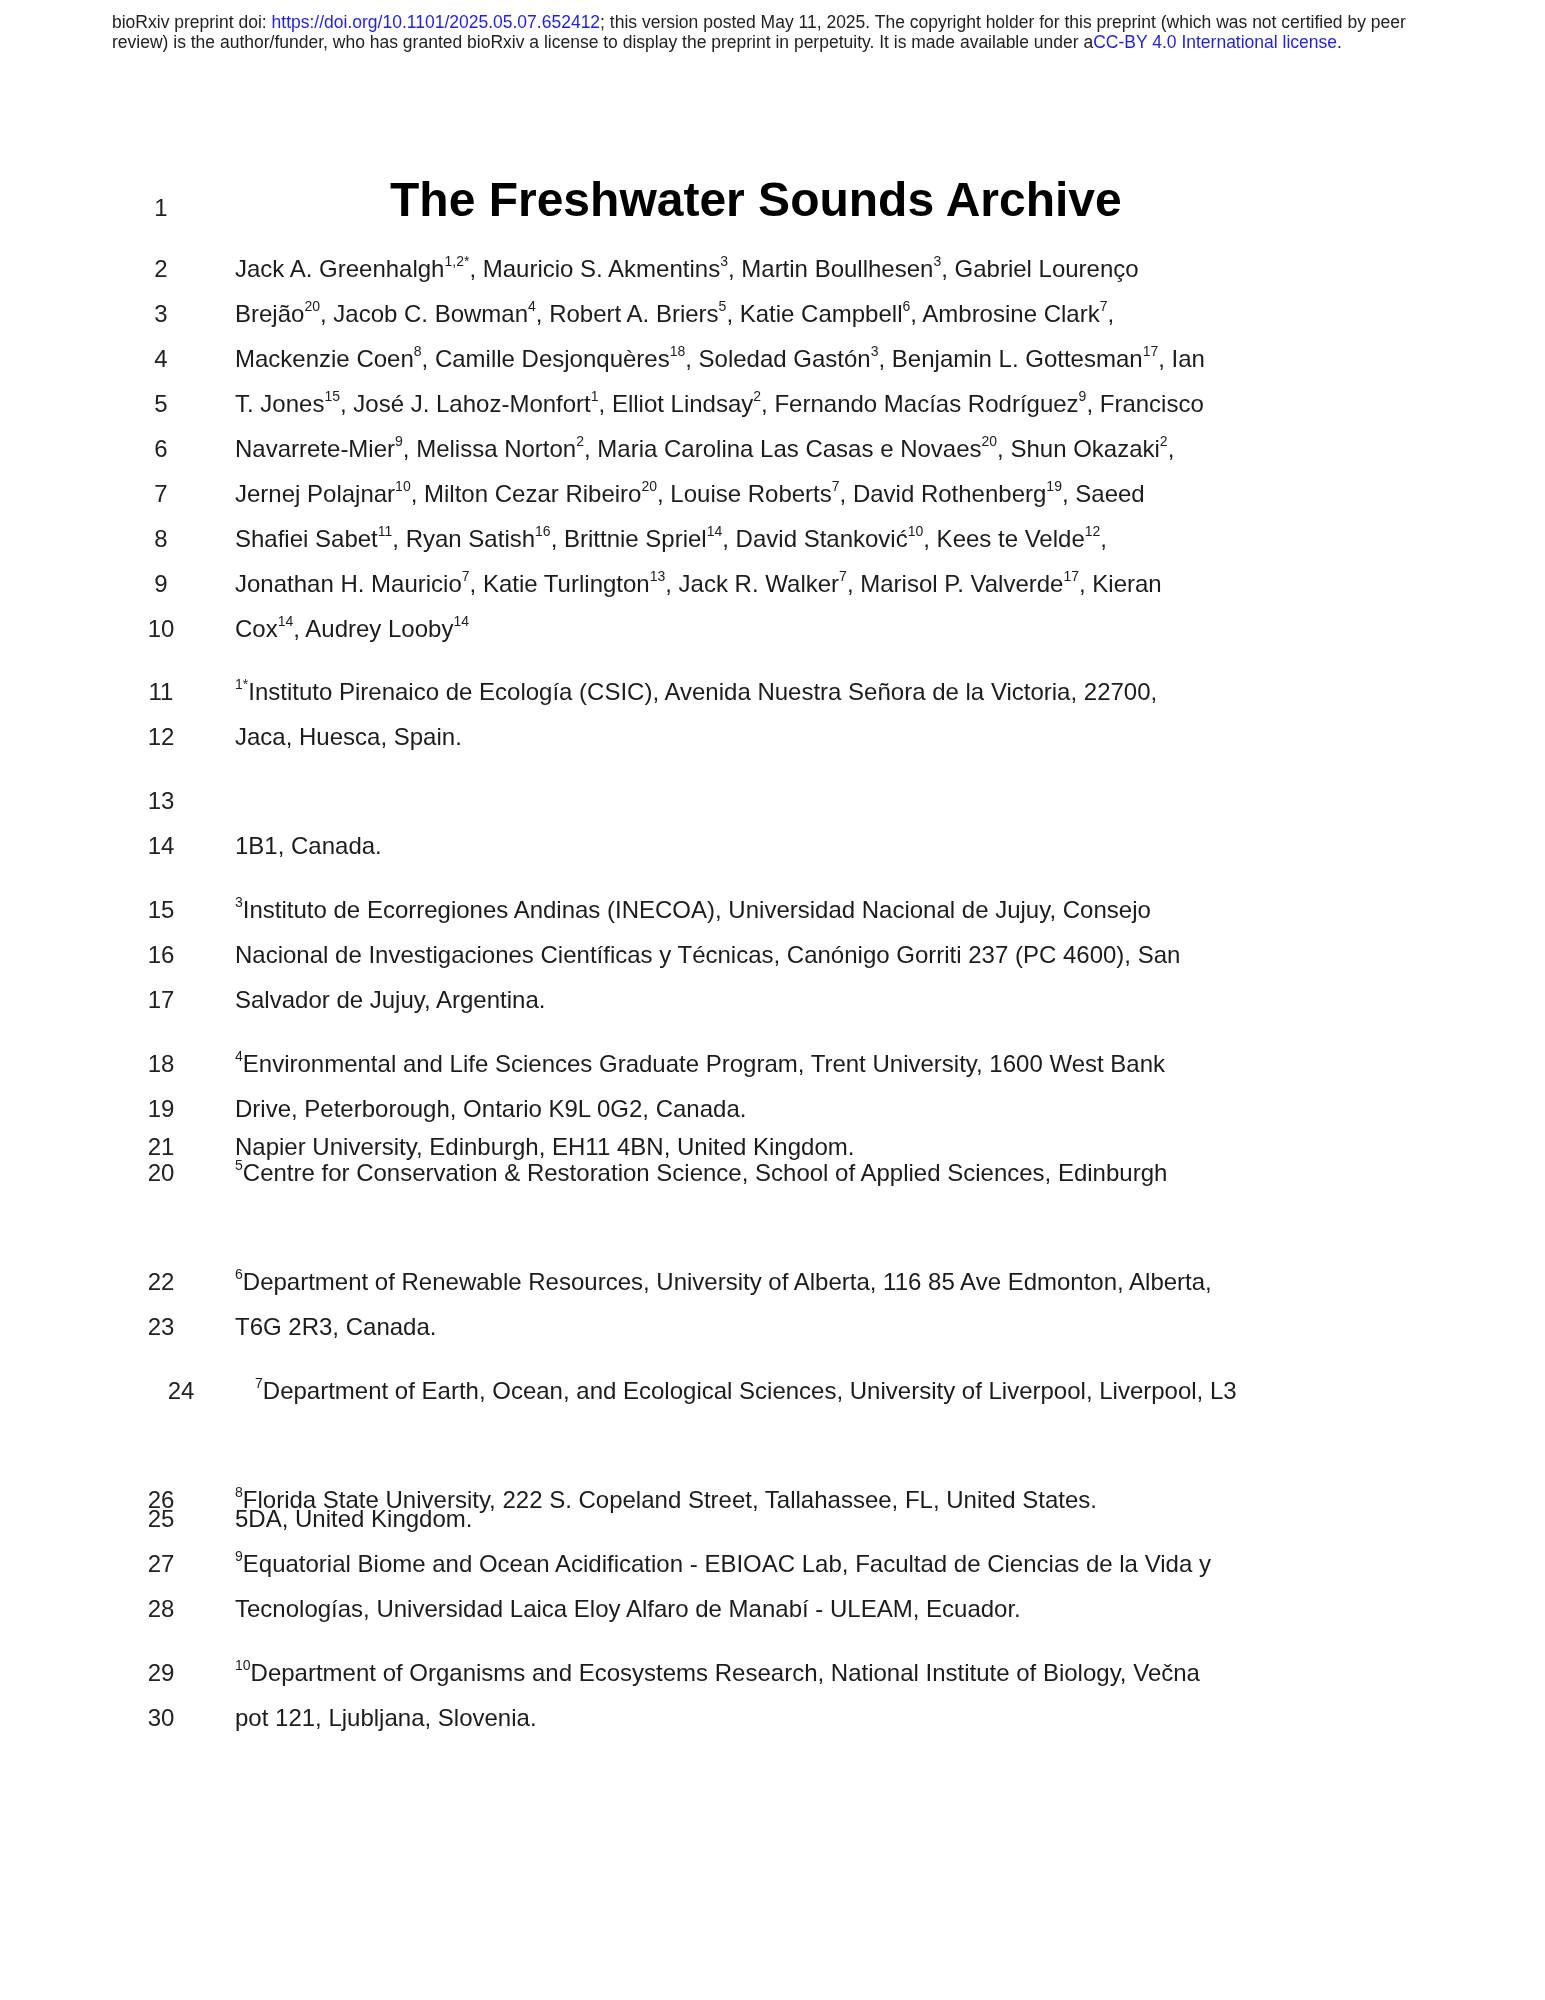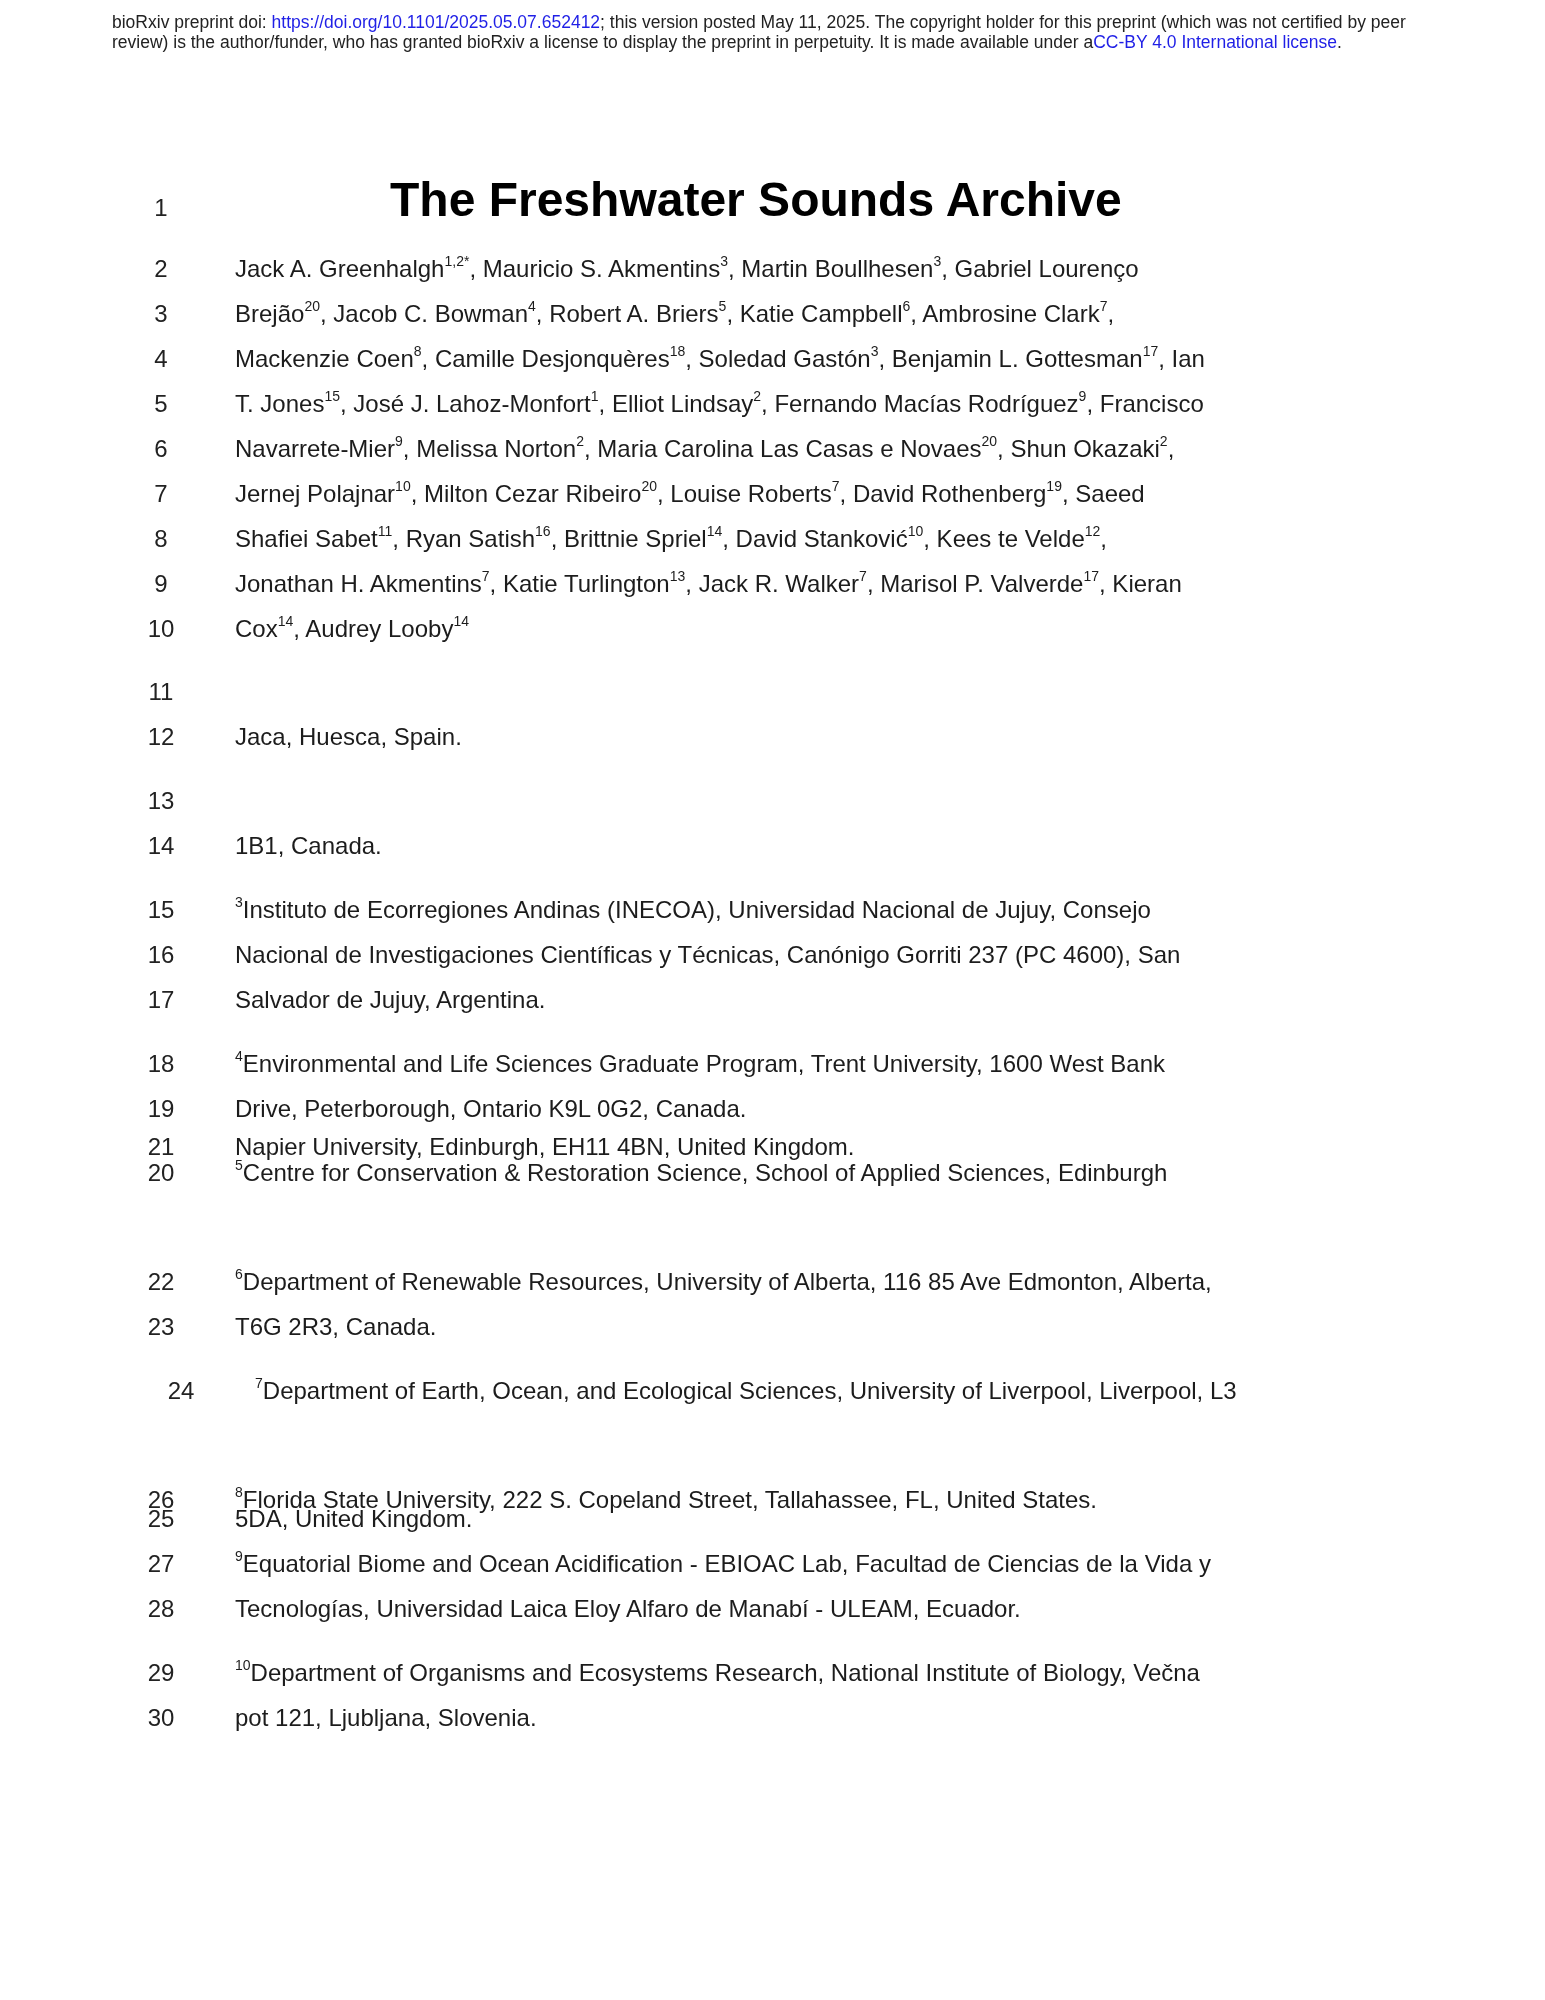"Jonathan H. Akmentins" span { text: Akmentins -> Mauricio }
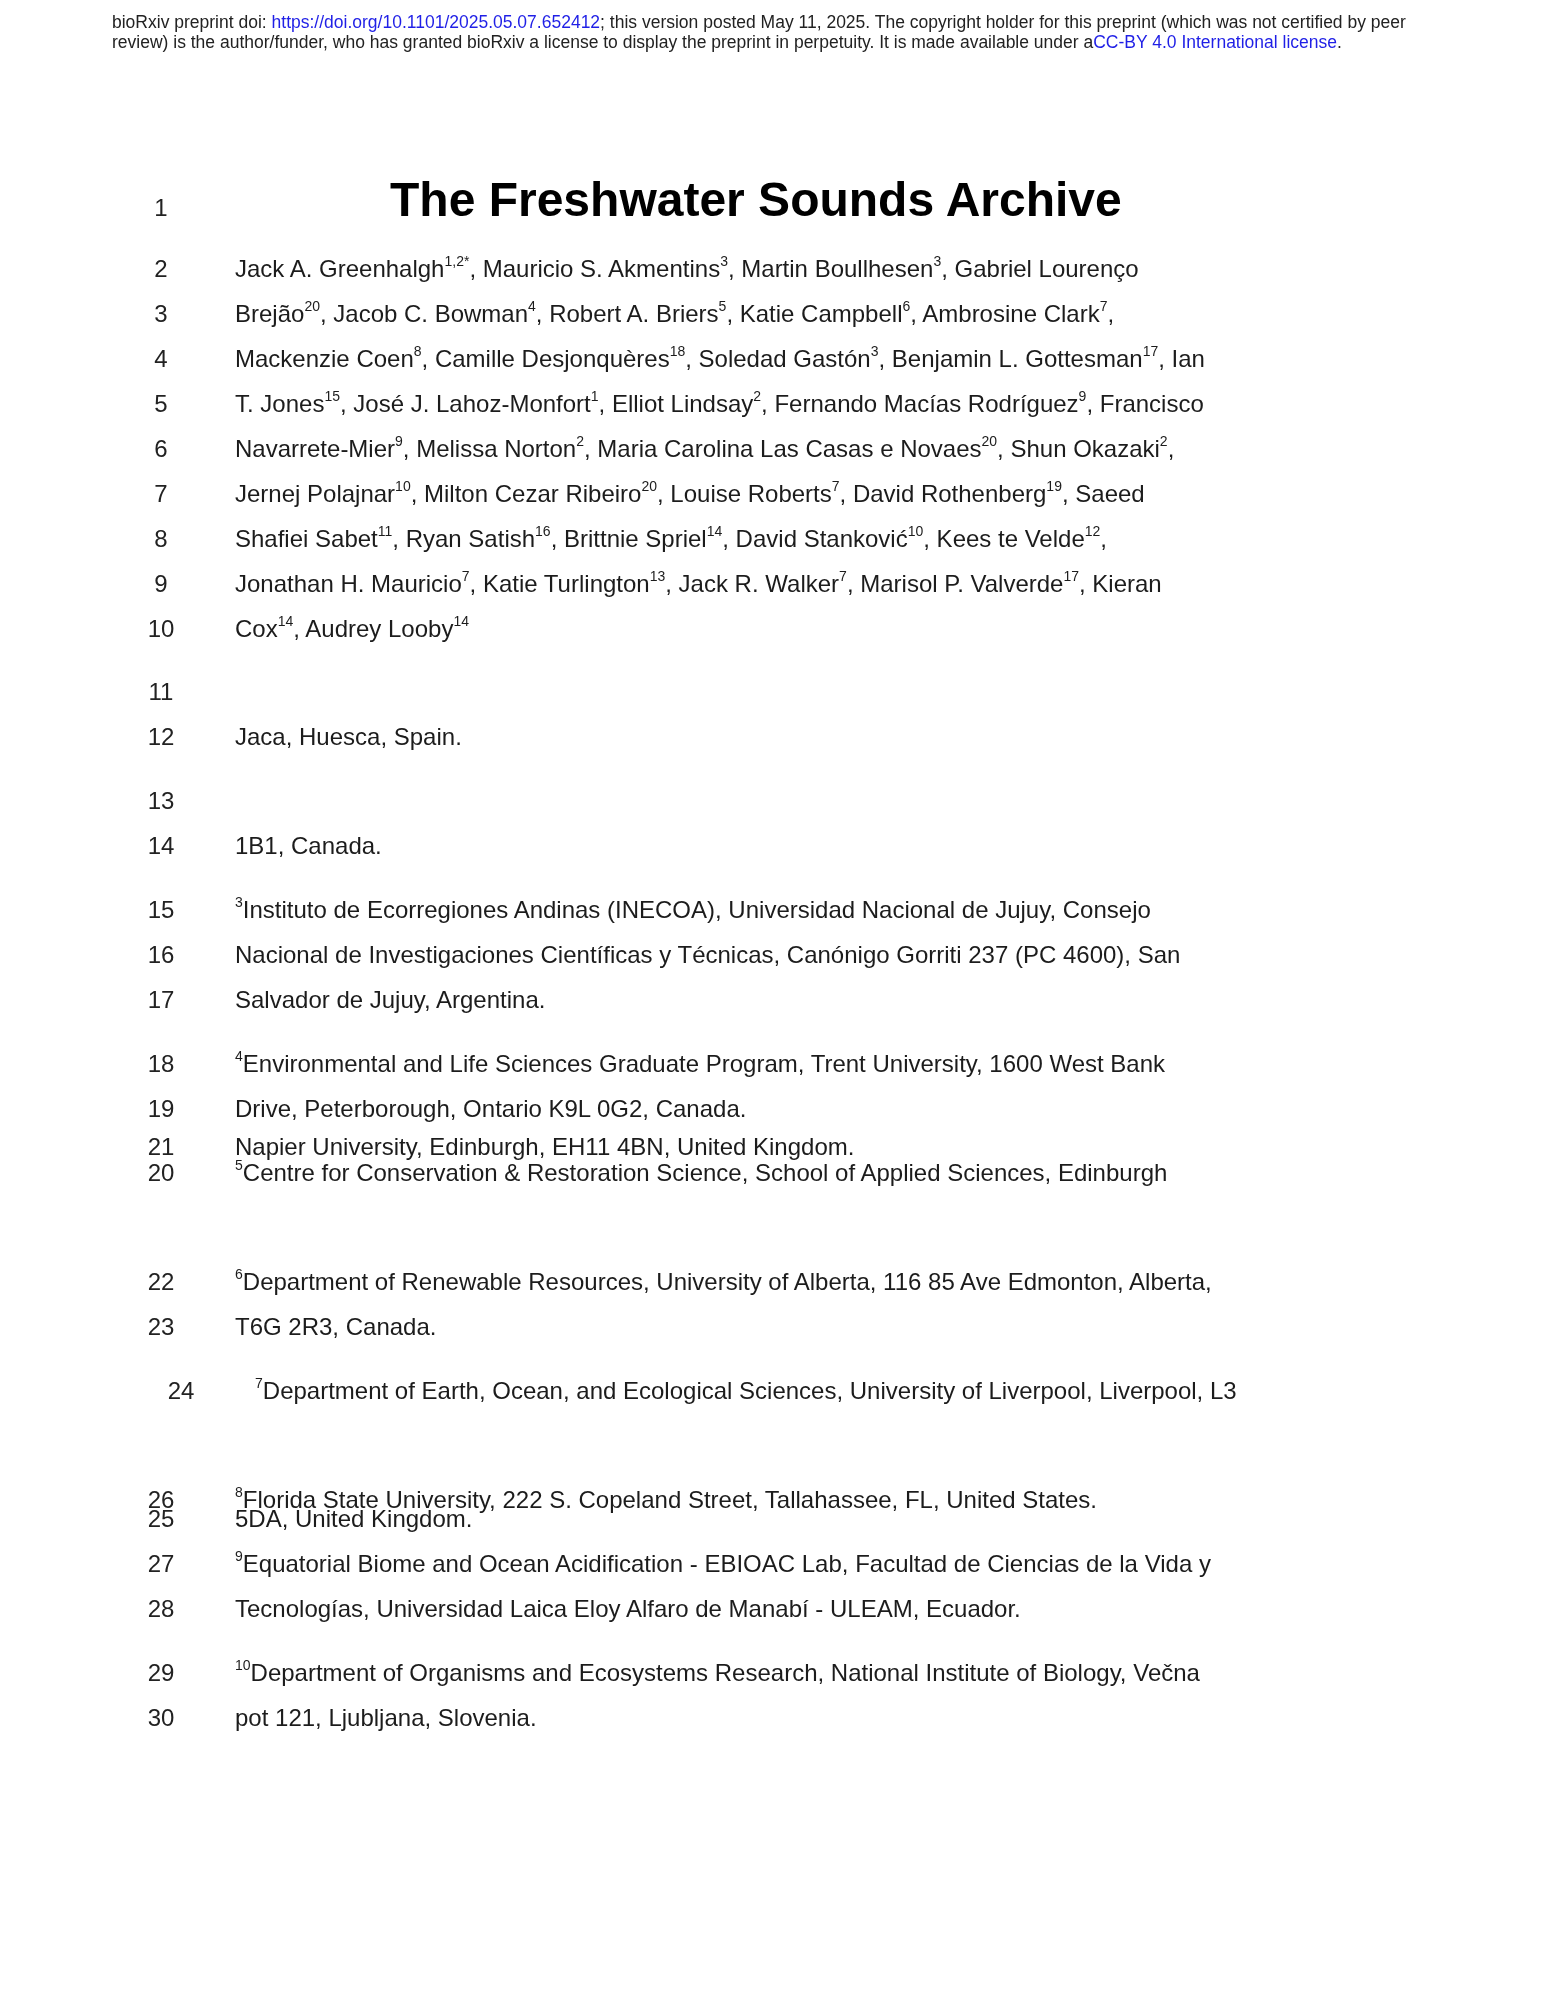"1*Instituto Pirenaico de Ecología" div.txt { html: none -> <div><sup>1*</sup><span>Instituto Pirenaico de Ecología (CSIC), Avenida Nuestra Señora de la Victoria, 22700,</span></div> }
